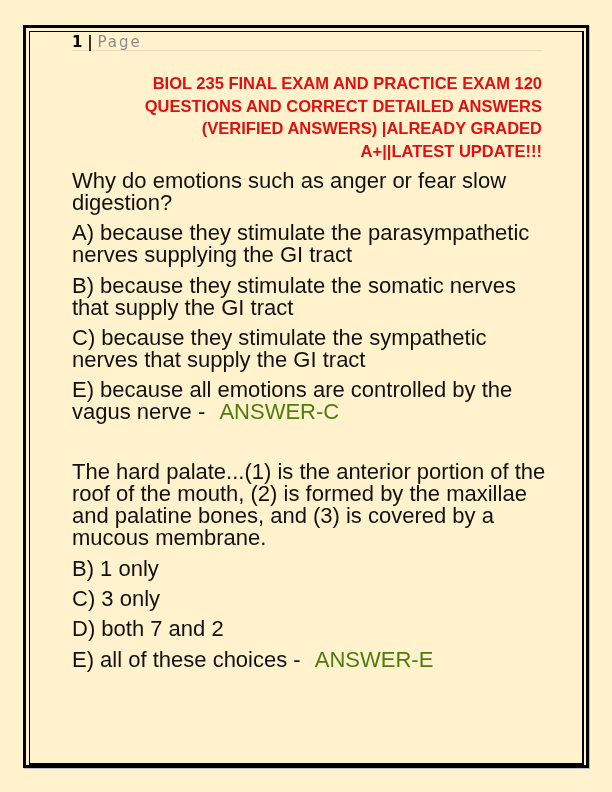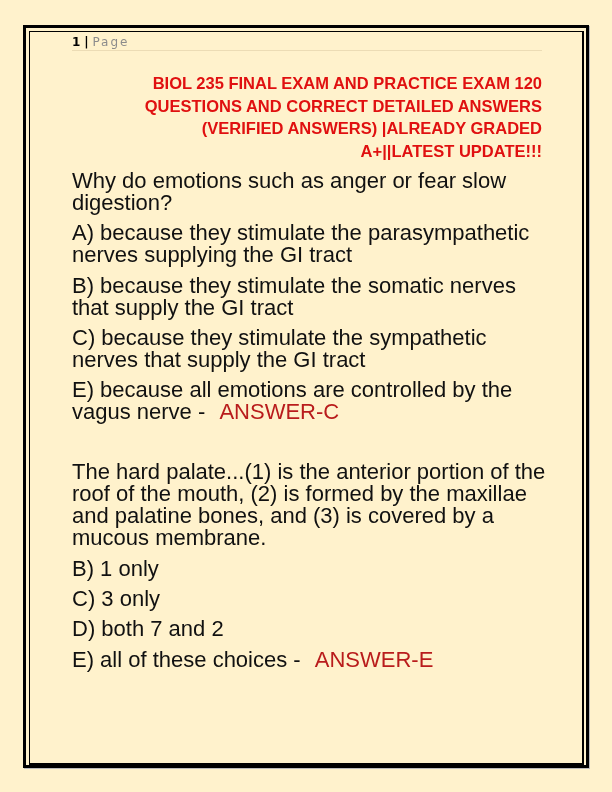"1 | Page" .page-header { font-size: 12px -> 15px }
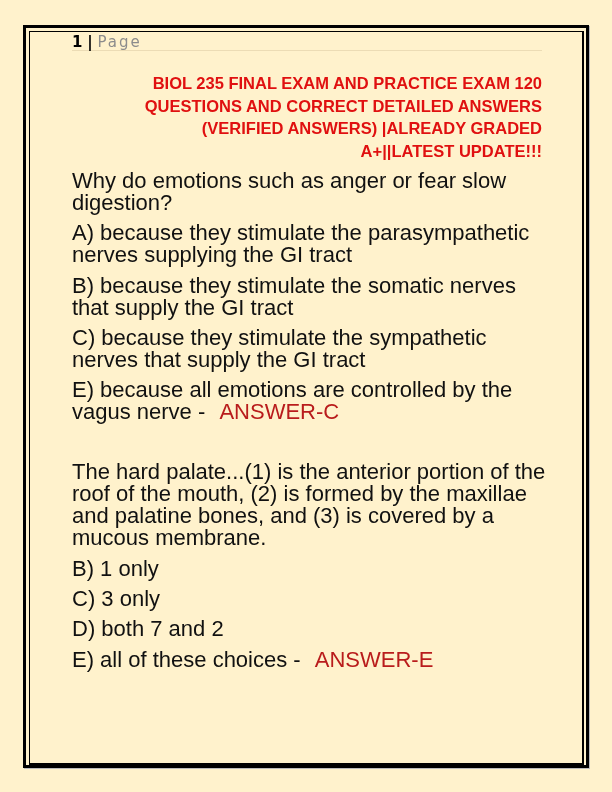"ANSWER-C" .answer { color: #b91c1c -> #4d7c0f }
